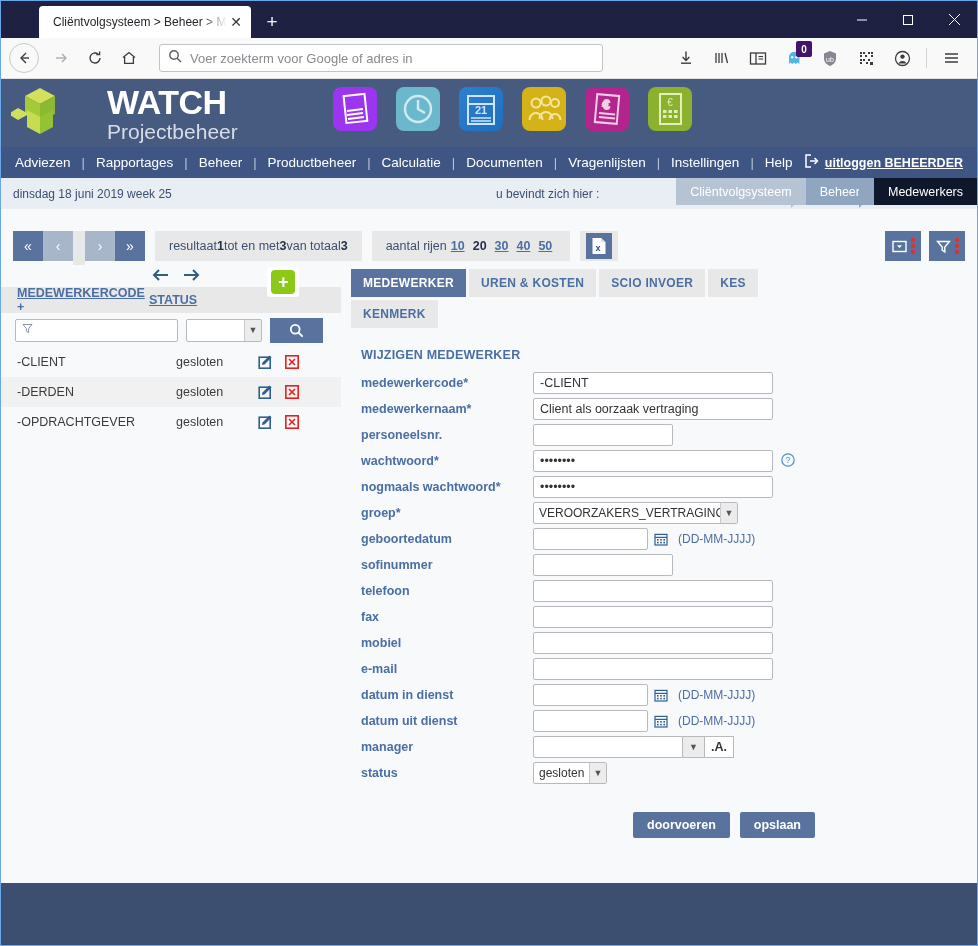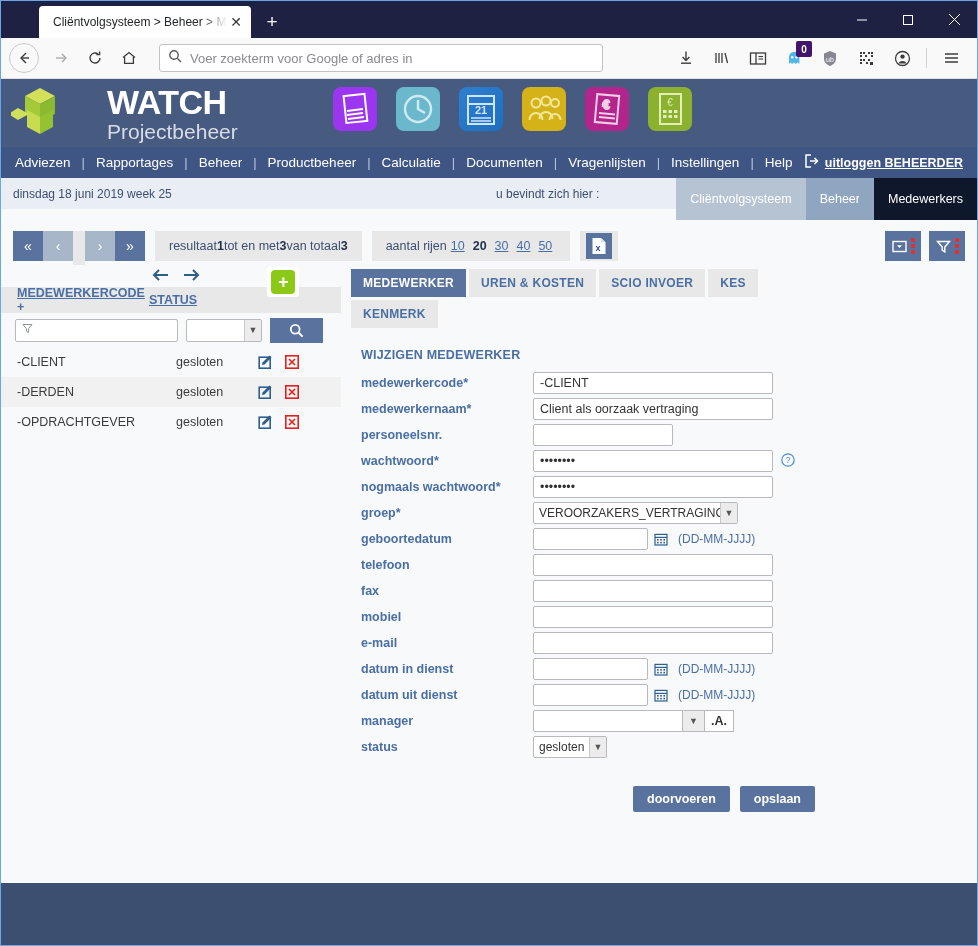"Cliëntvolgsysteem" .crumb { height: 42px -> 27px }
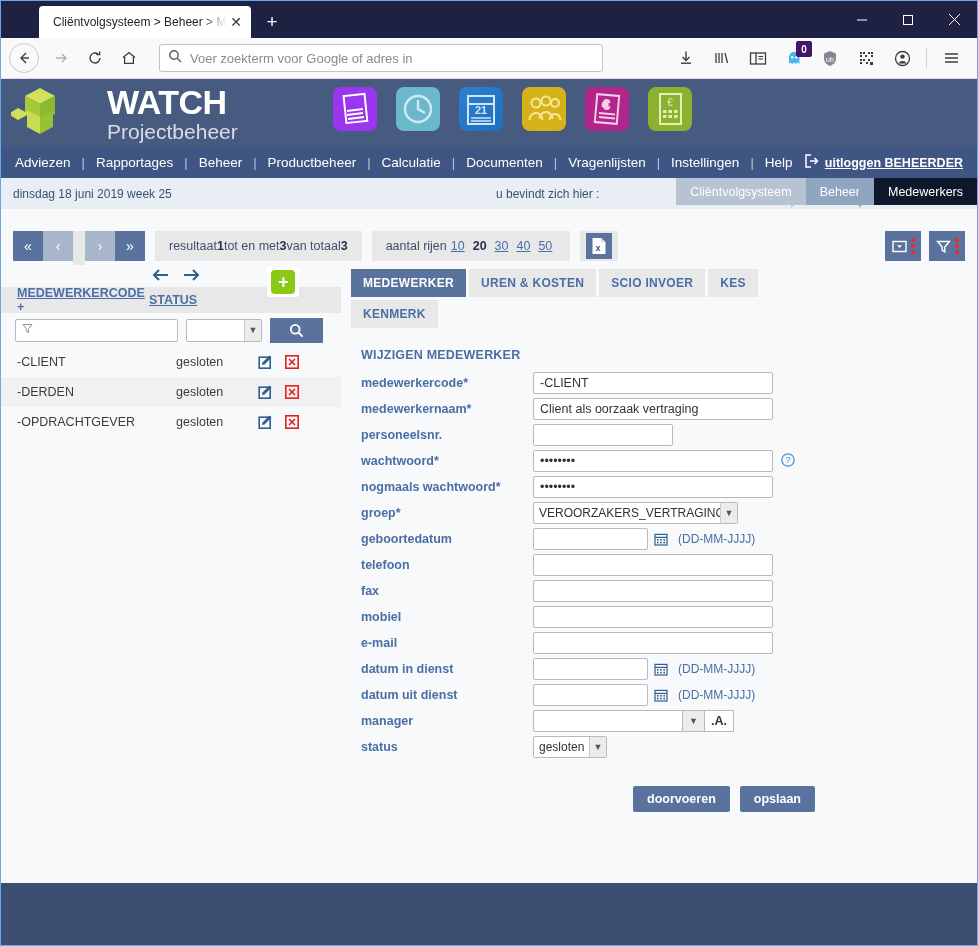"10" .rowcounts a { font-weight: none -> bold }
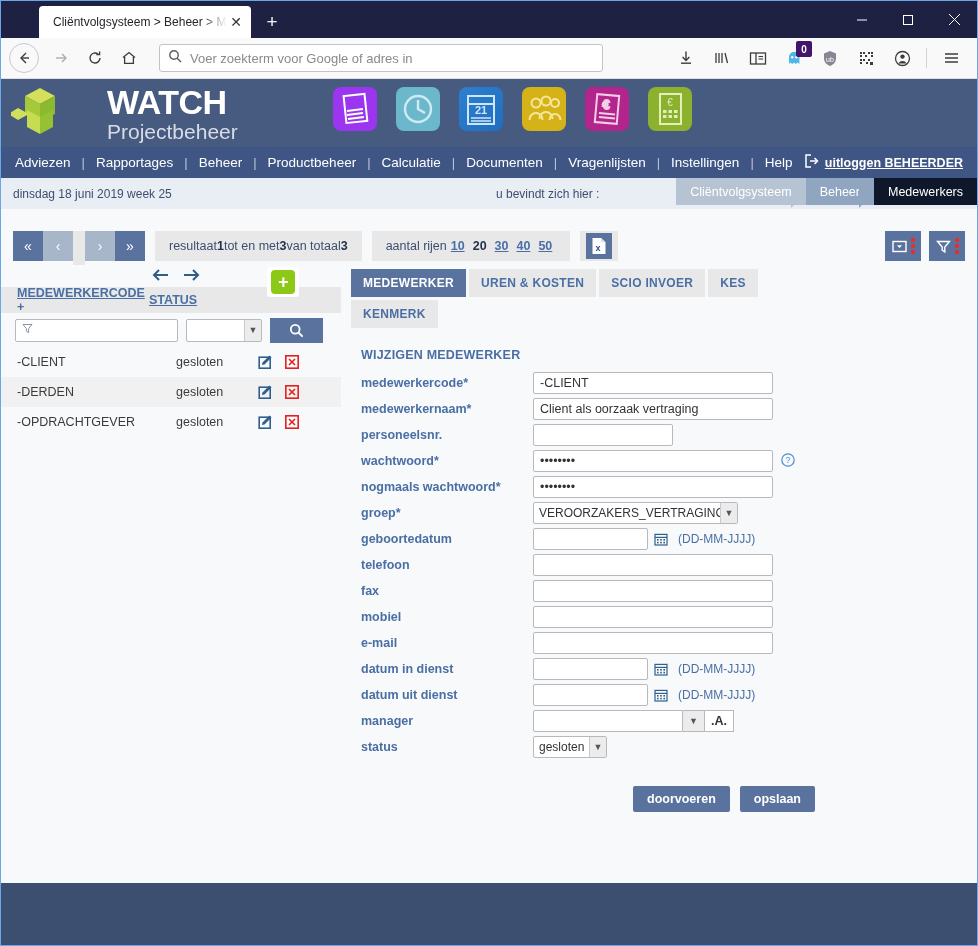"sofinummer" div.frow { html: none -> <div> <div>sofinummer</div> <div></div> </div> }
